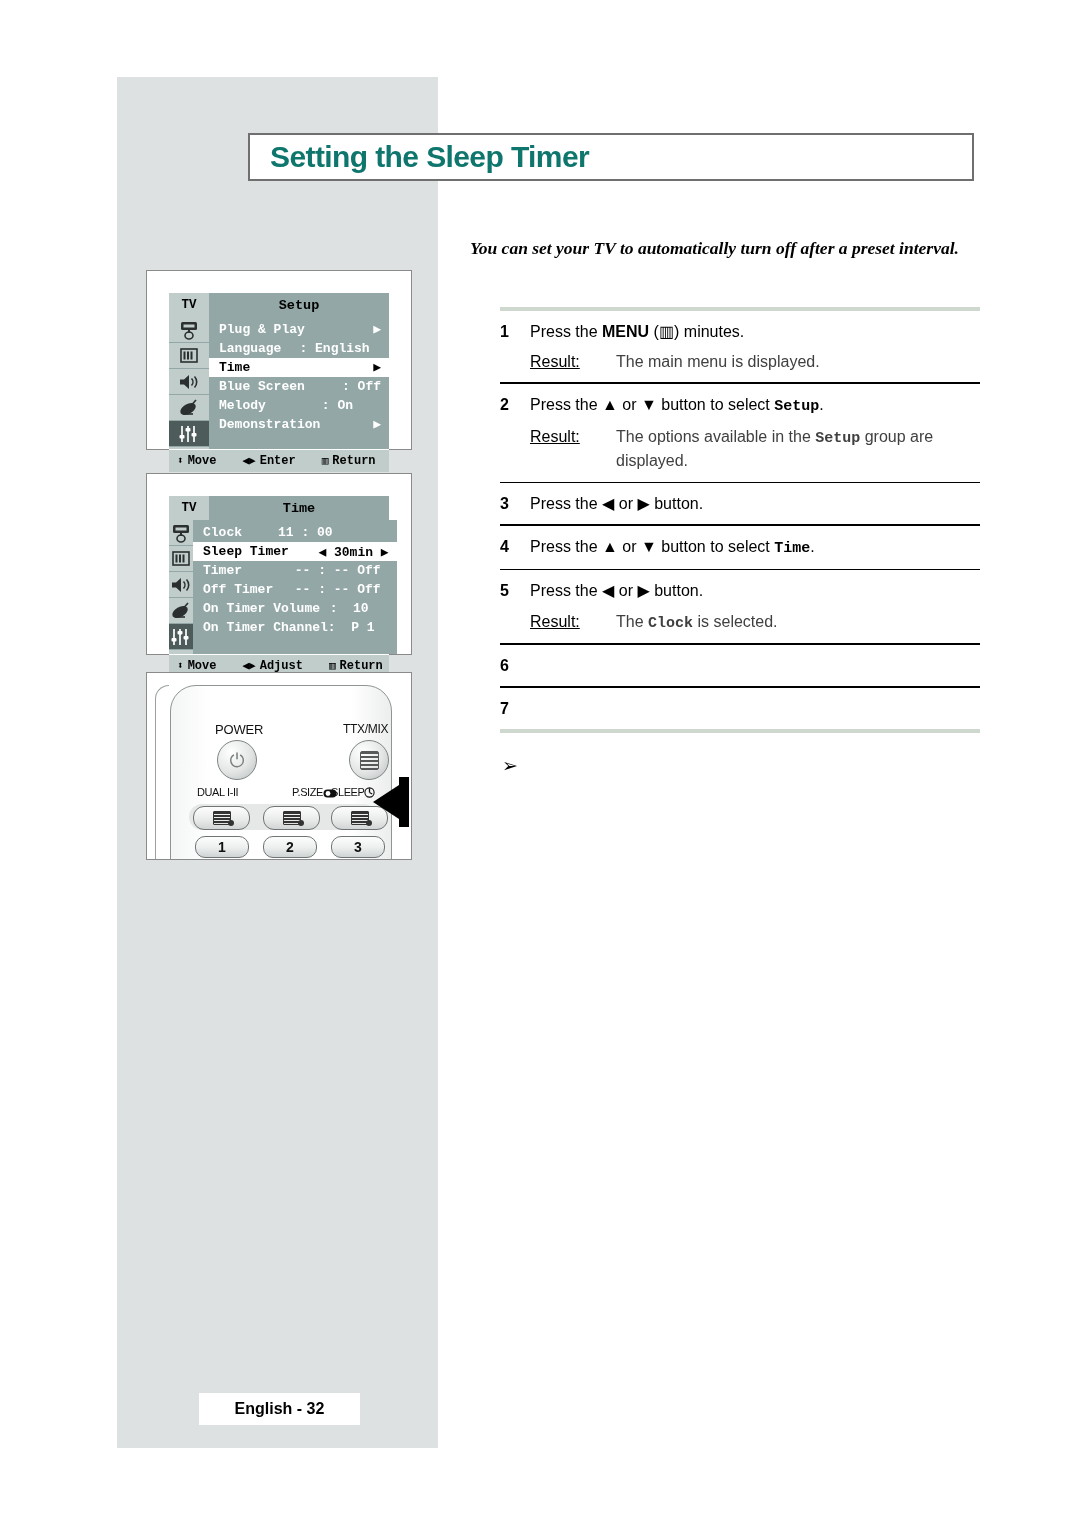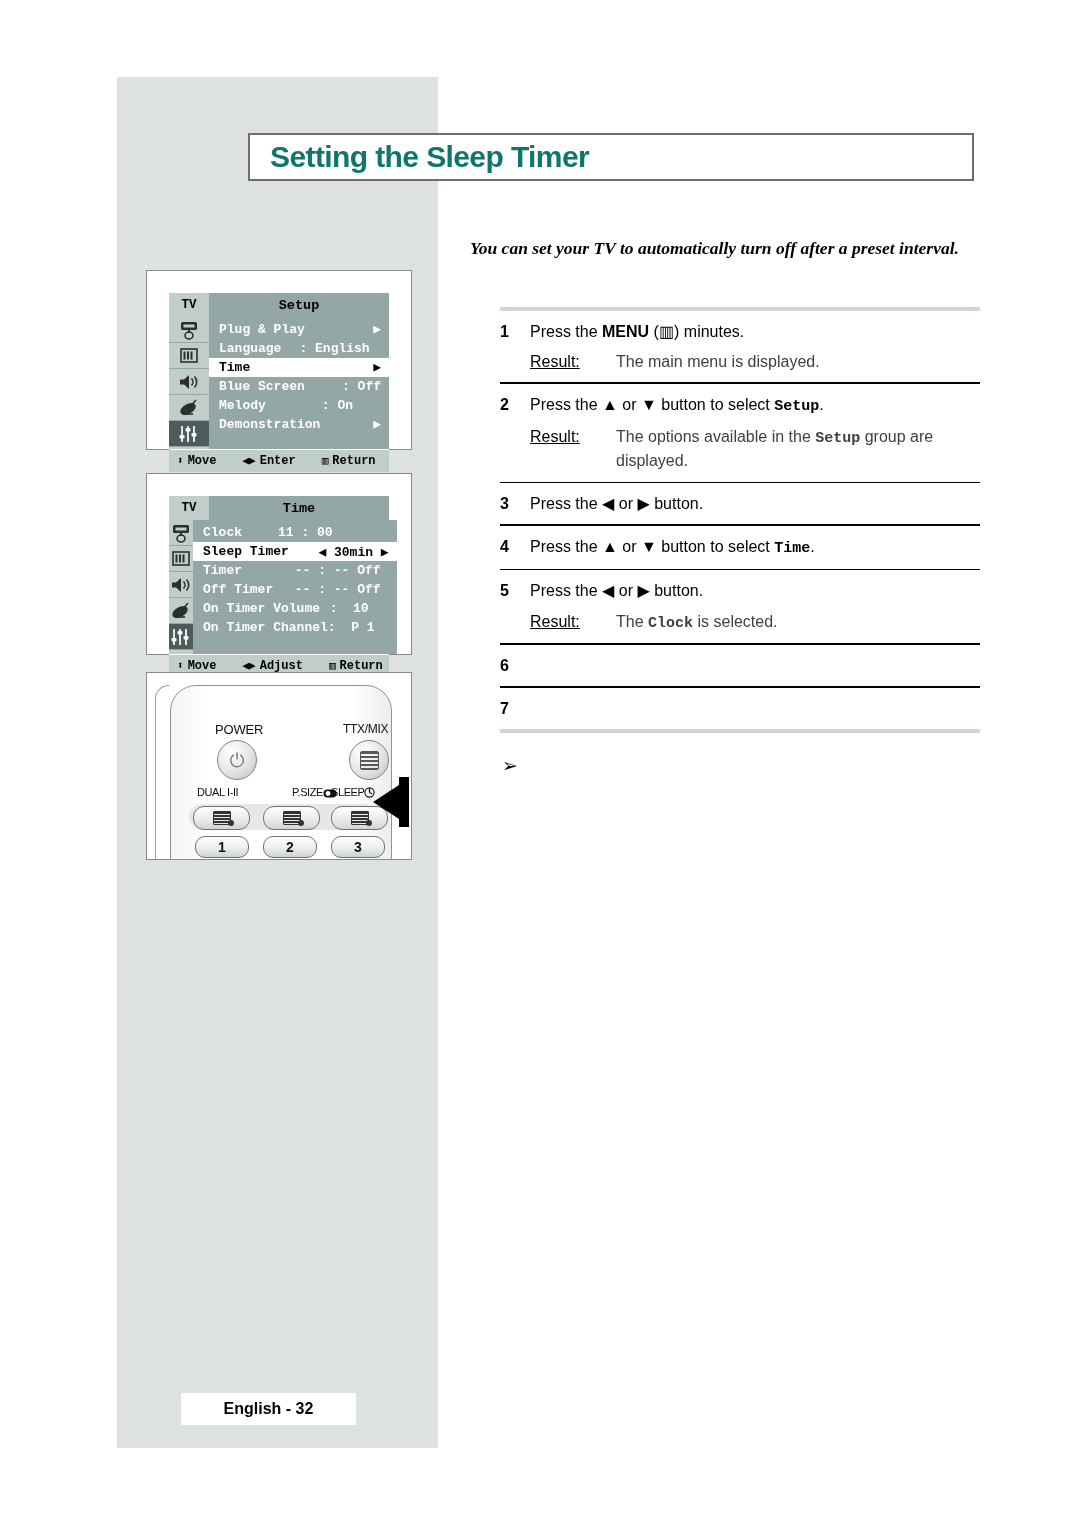"English - 32" .footer { left: 181px -> 199px; width: 175px -> 161px }
